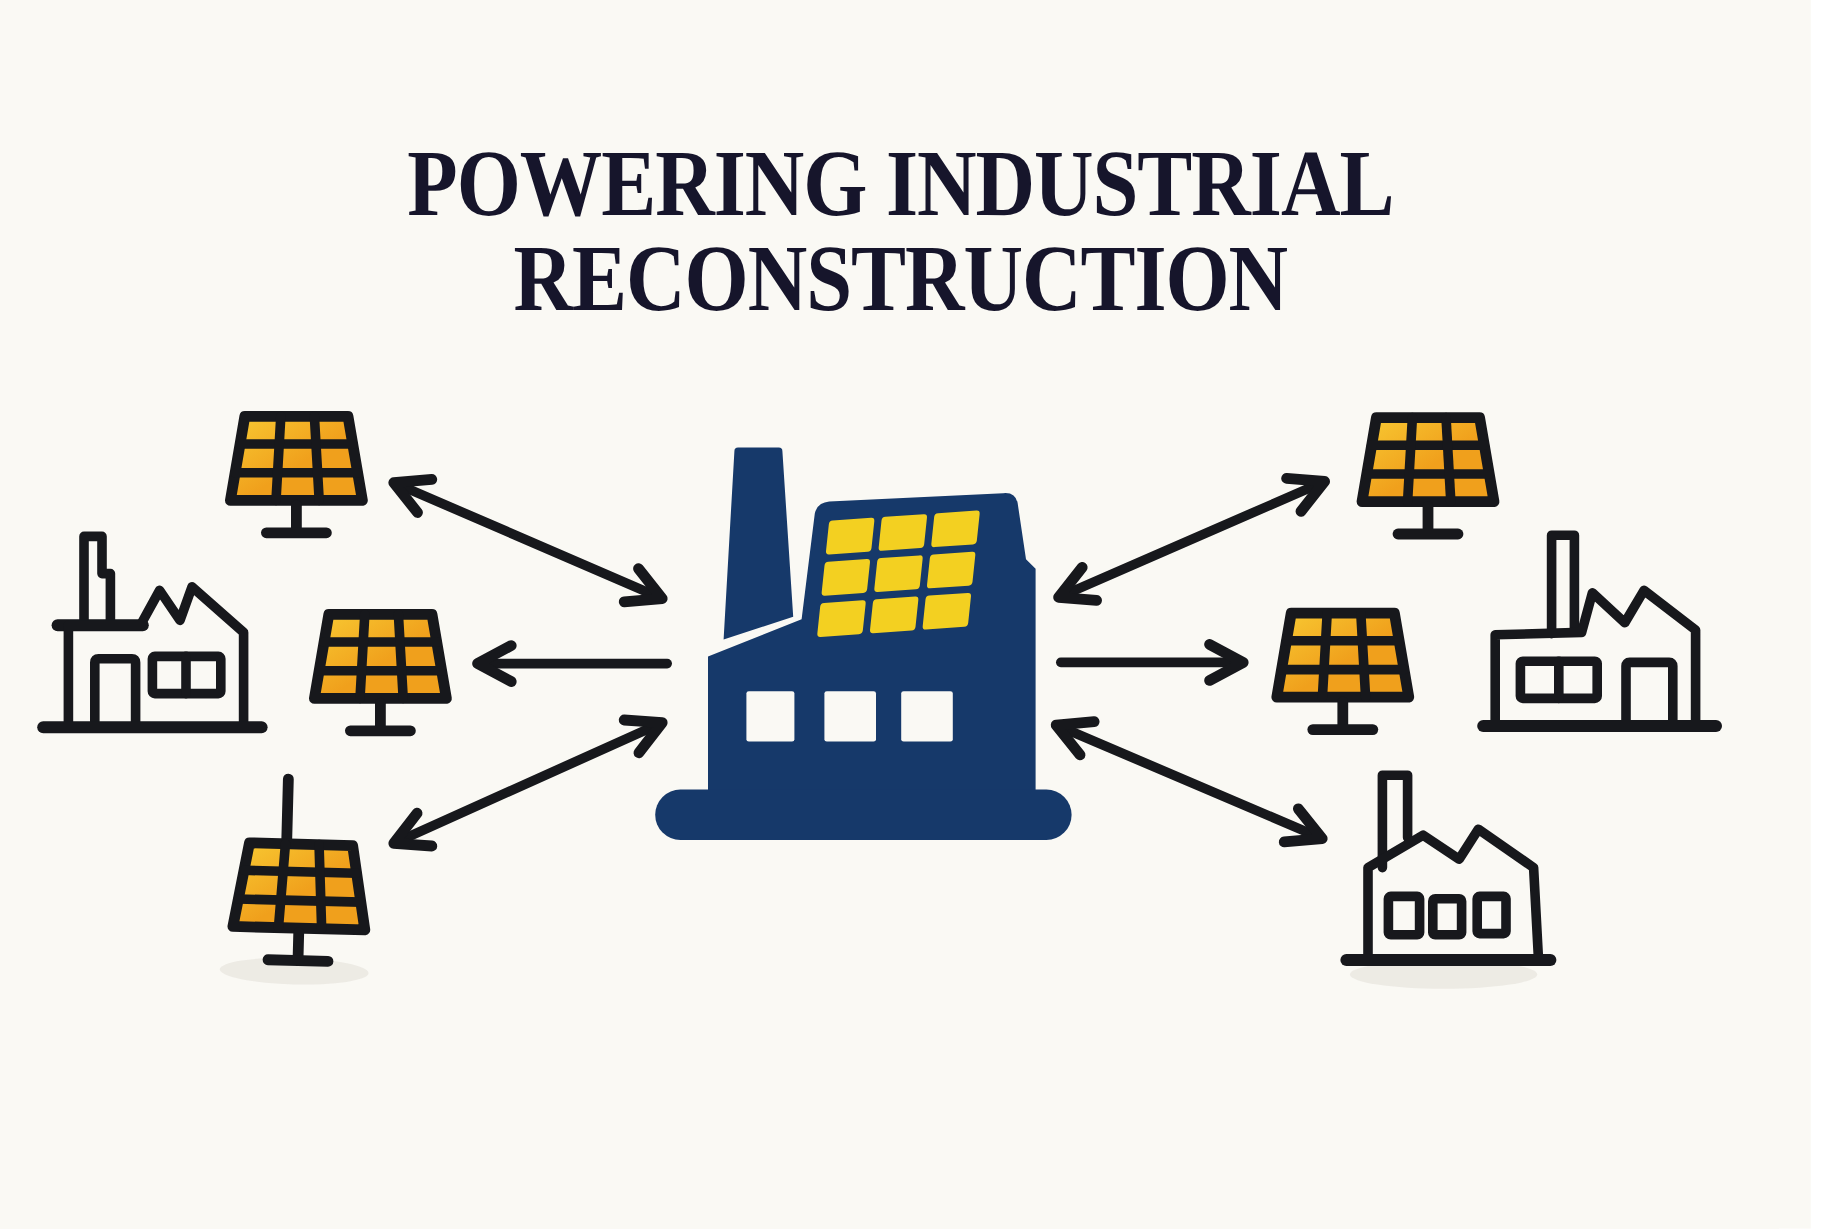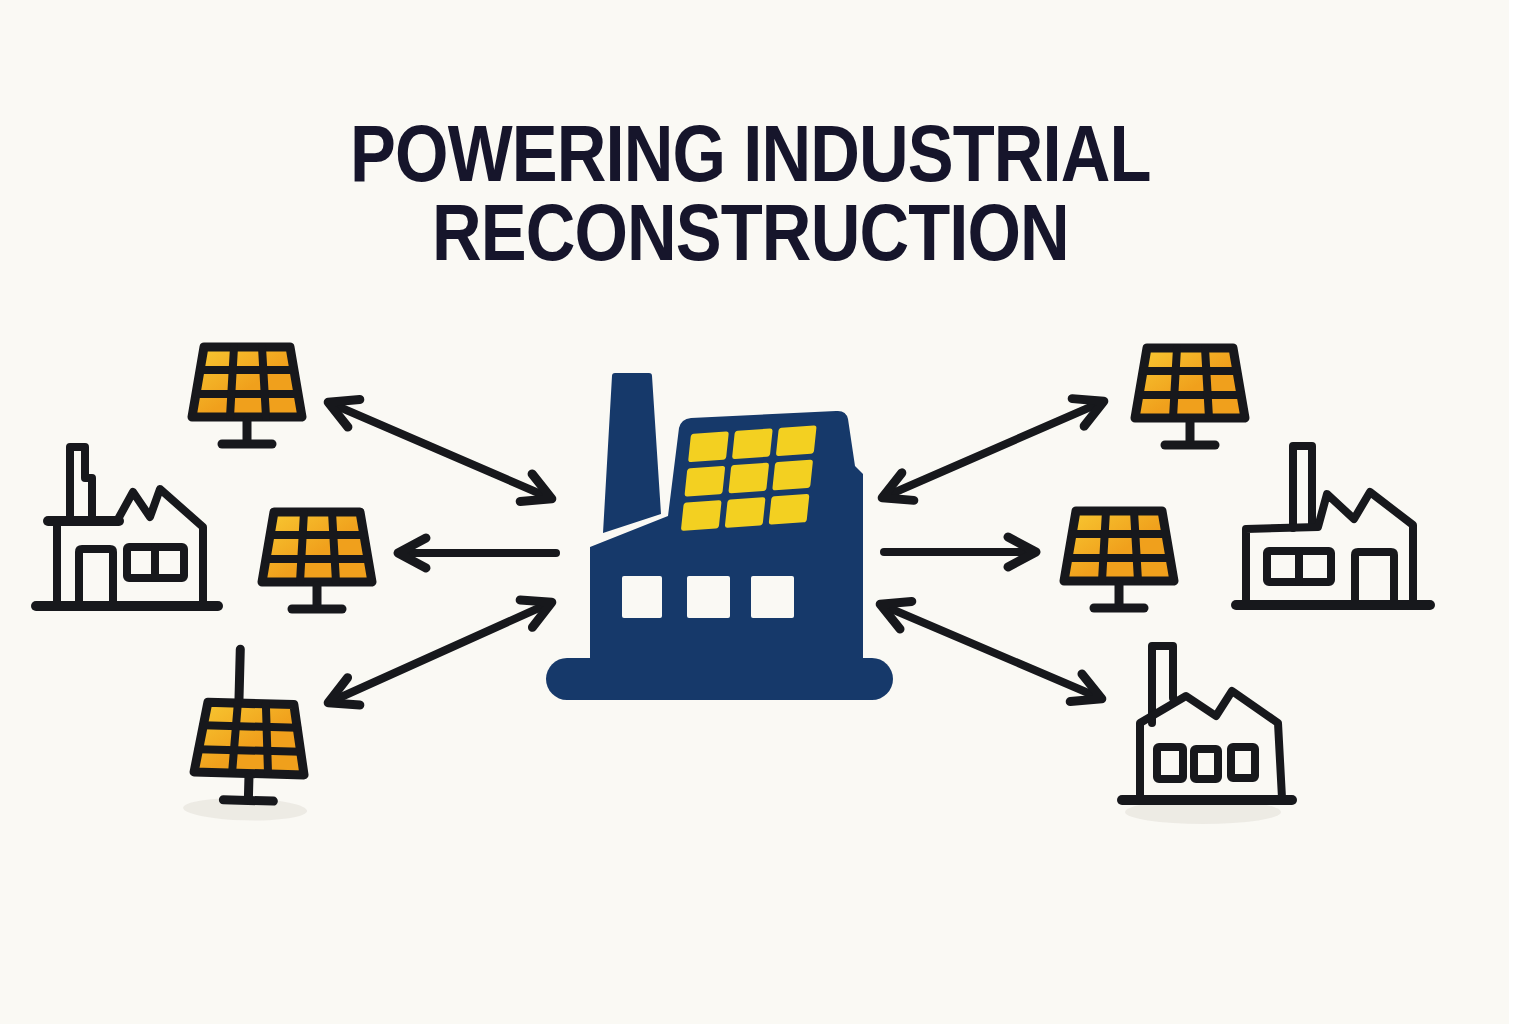"POWERING INDUSTRIAL" .canvas { font-family: Liberation Sans, sans-serif -> Liberation Serif, serif }
